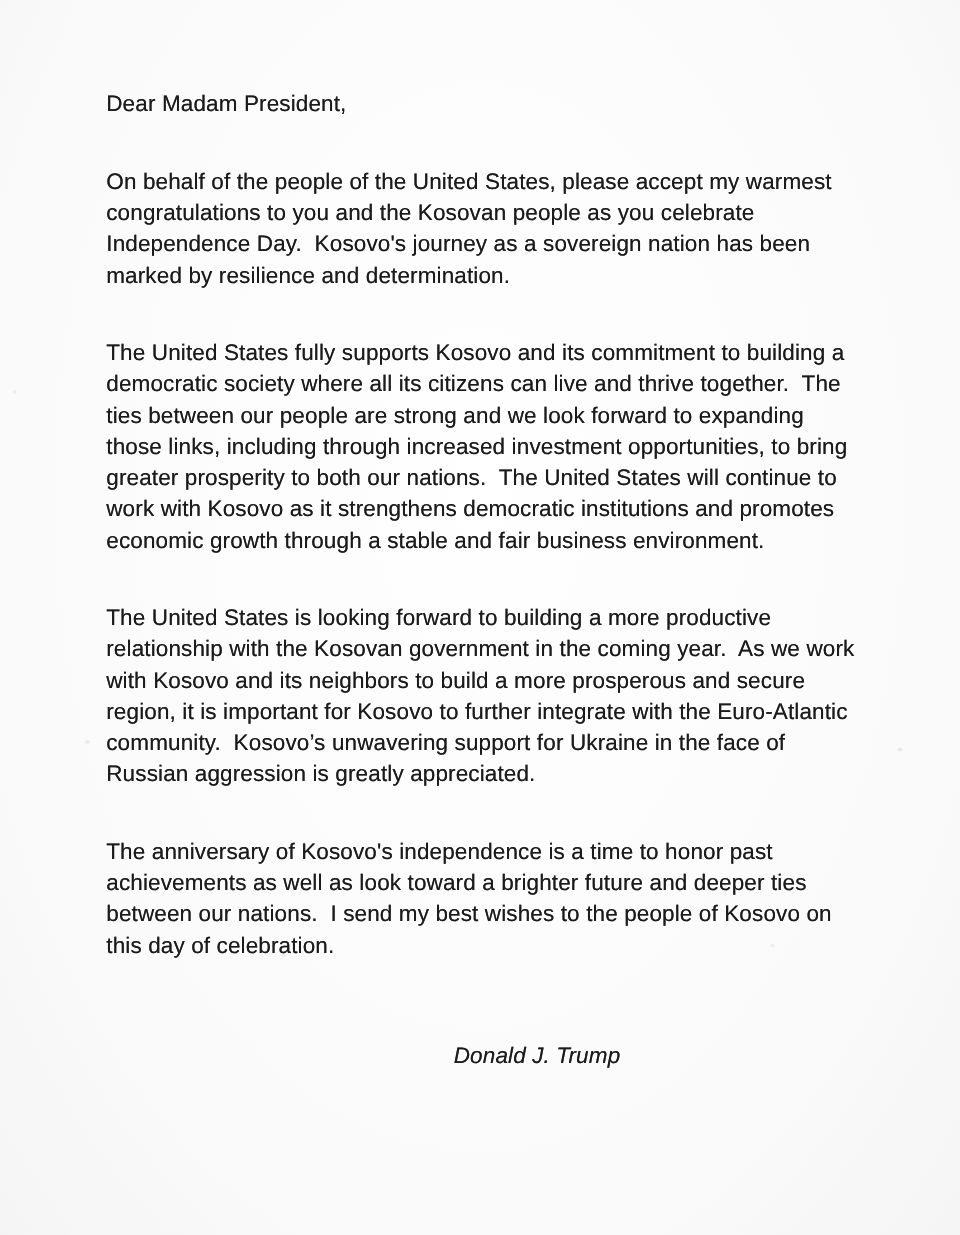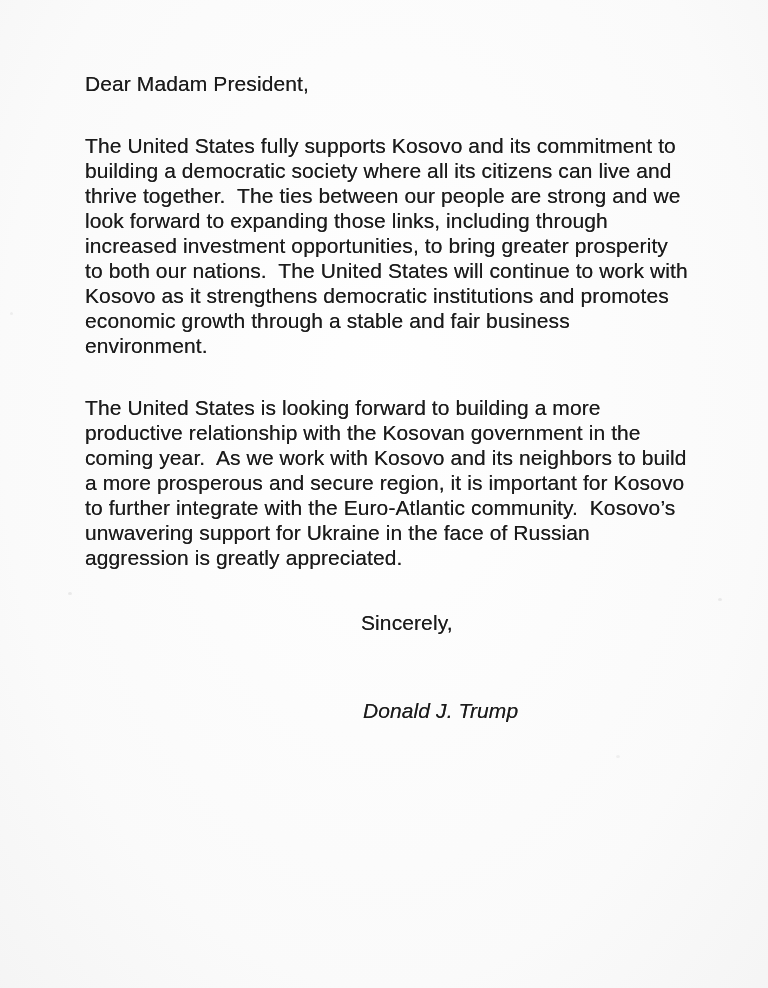"Dear Madam President," .salutation, .paragraph, .closing, .signature { font-size: 21px -> 18px }
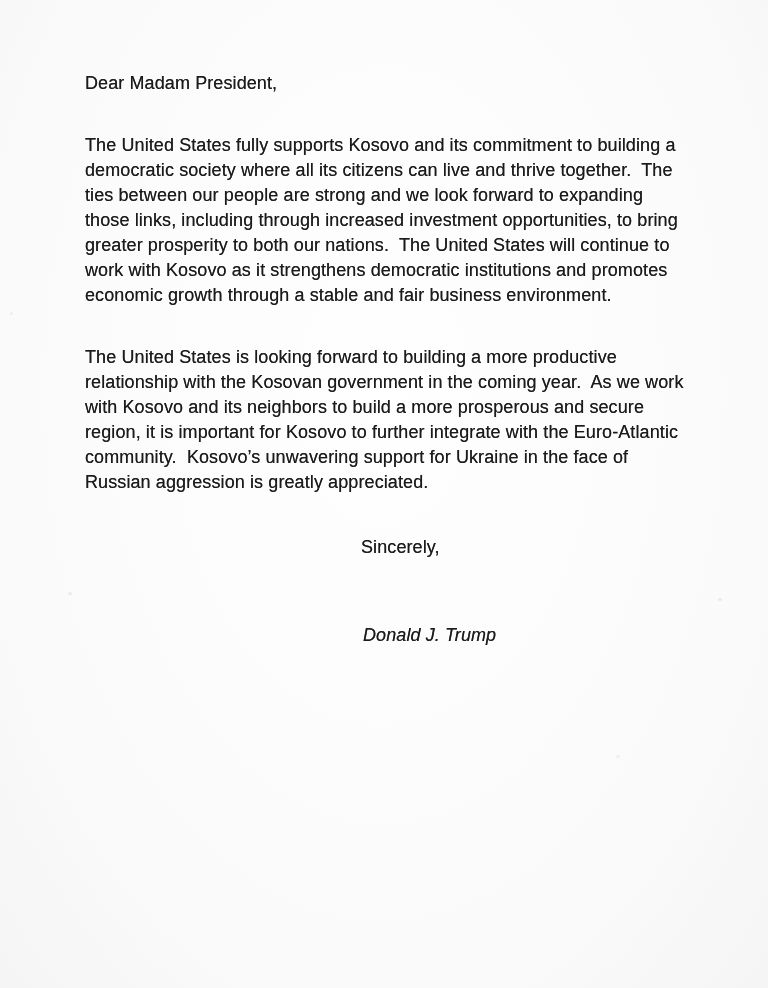"On behalf of the people" p.paragraph { html: none -> <p>On behalf of the people of the United States, please accept my warmest congratulations to you and the Kosovan people as you celebrate Independence Day. Kosovo's journey as a sovereign nation has been marked by resilience and determination.</p> }
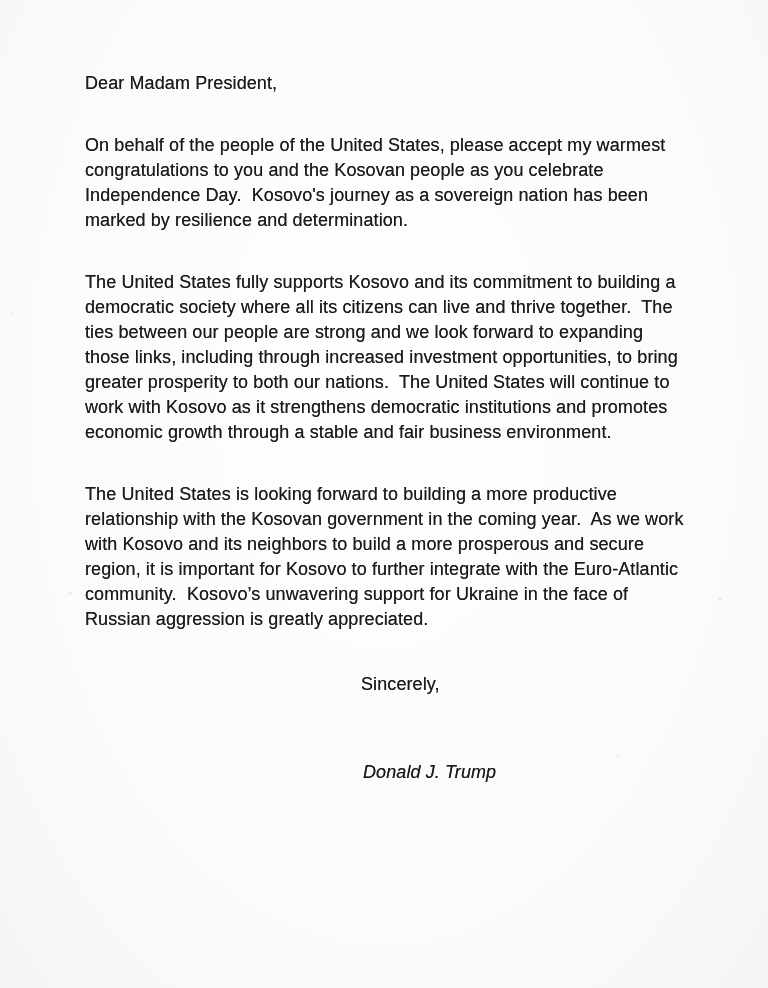"The anniversary of Kosovo's independence" p.paragraph { html: none -> <p>The anniversary of Kosovo's independence is a time to honor past achievements as well as look toward a brighter future and deeper ties between our nations. I send my best wishes to the people of Kosovo on this day of celebration.</p> }
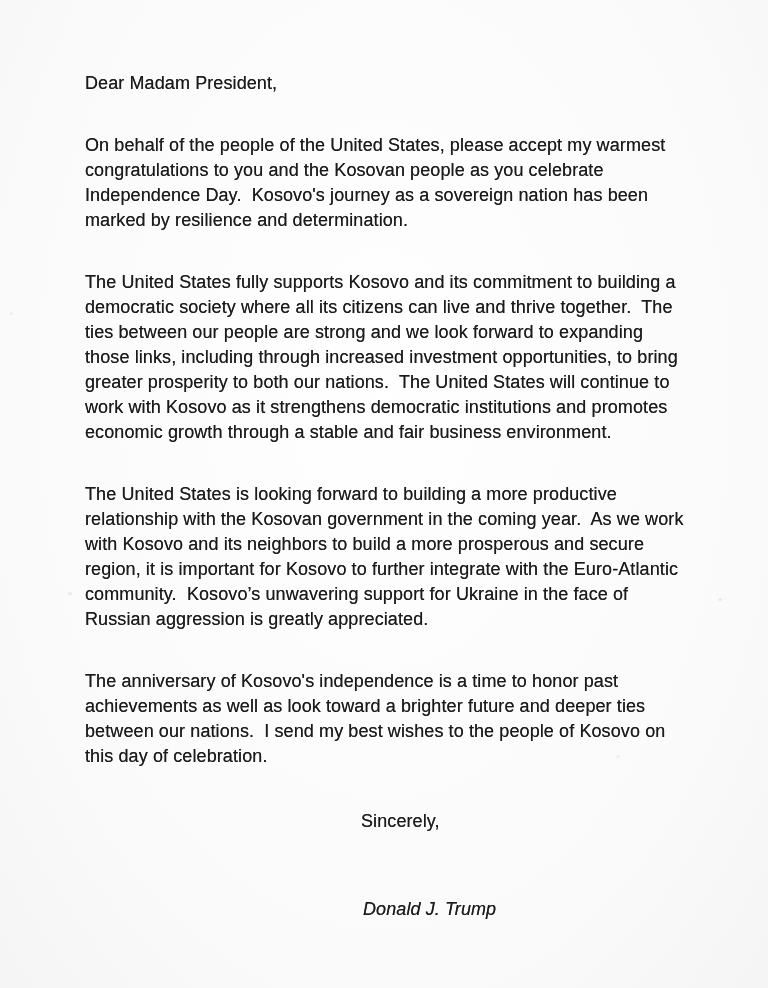"Sincerely," p.closing { html: <p>Sincerely,</p> -> none }
